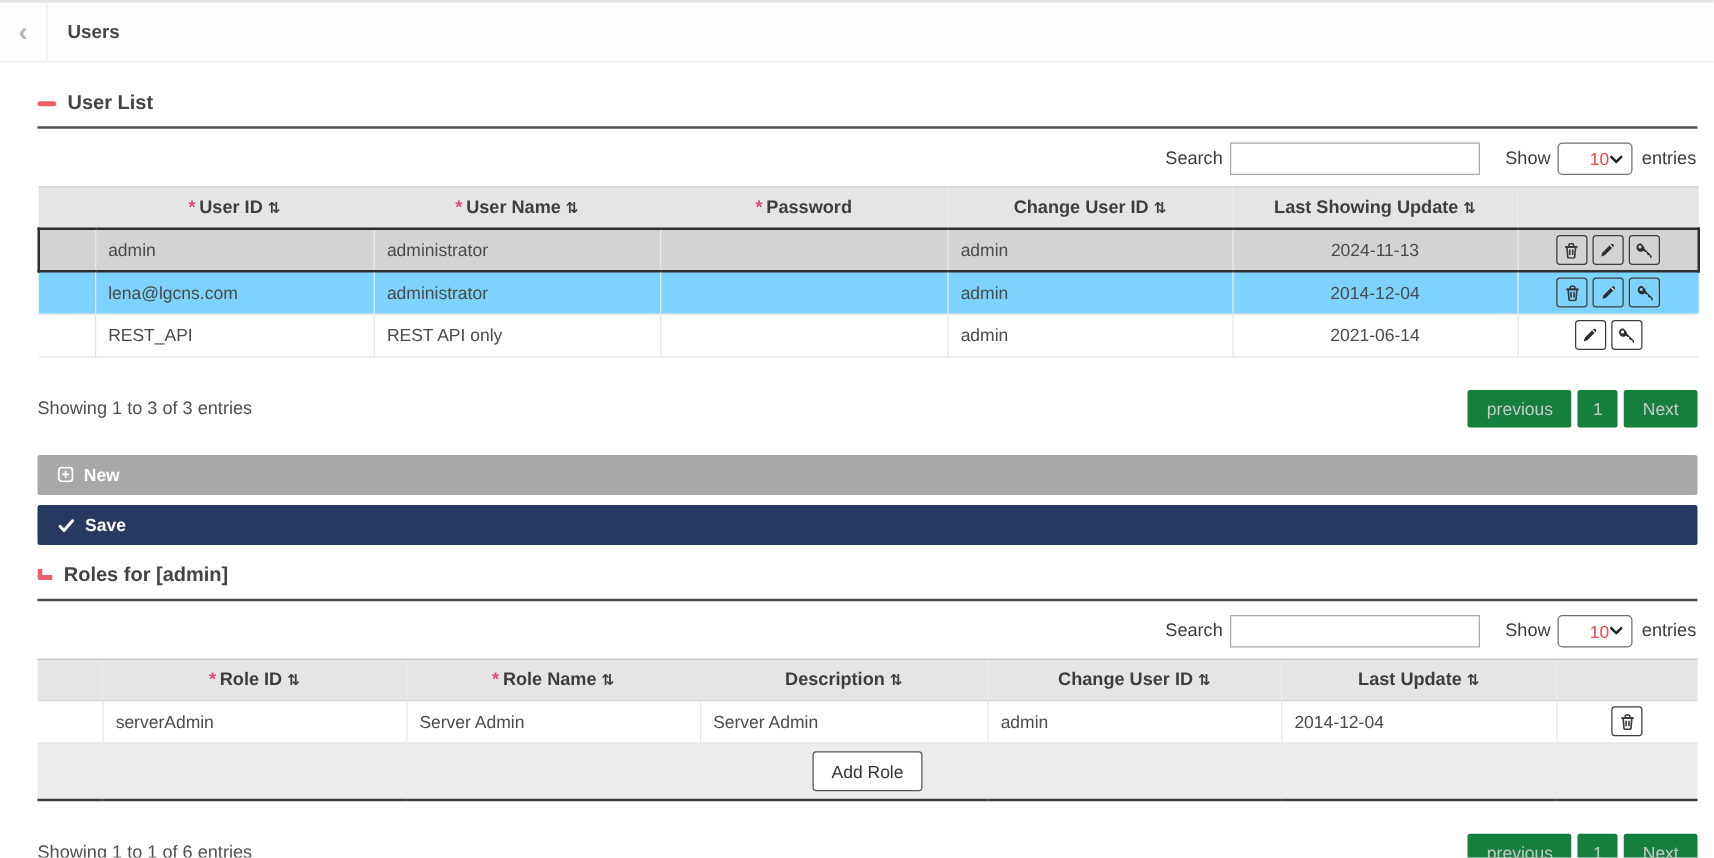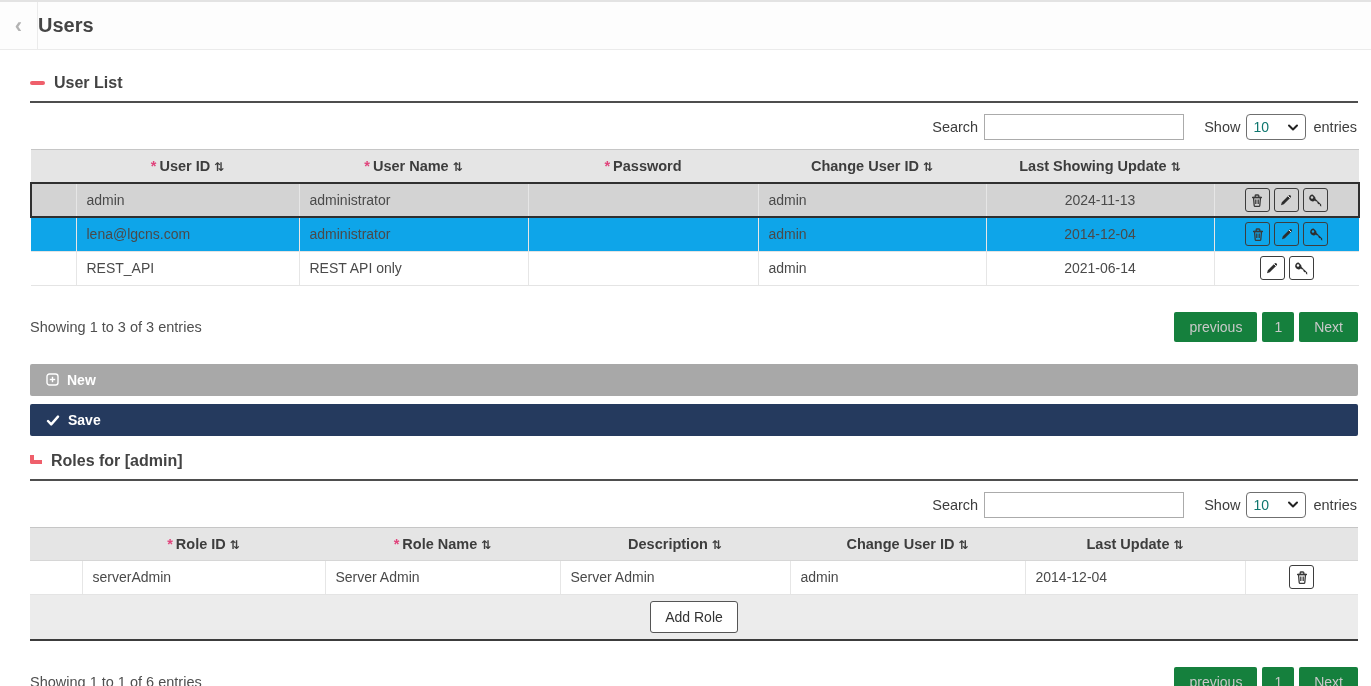"Users" .page-title { font-size: 20px -> 15px; margin-left: none -> 16px }
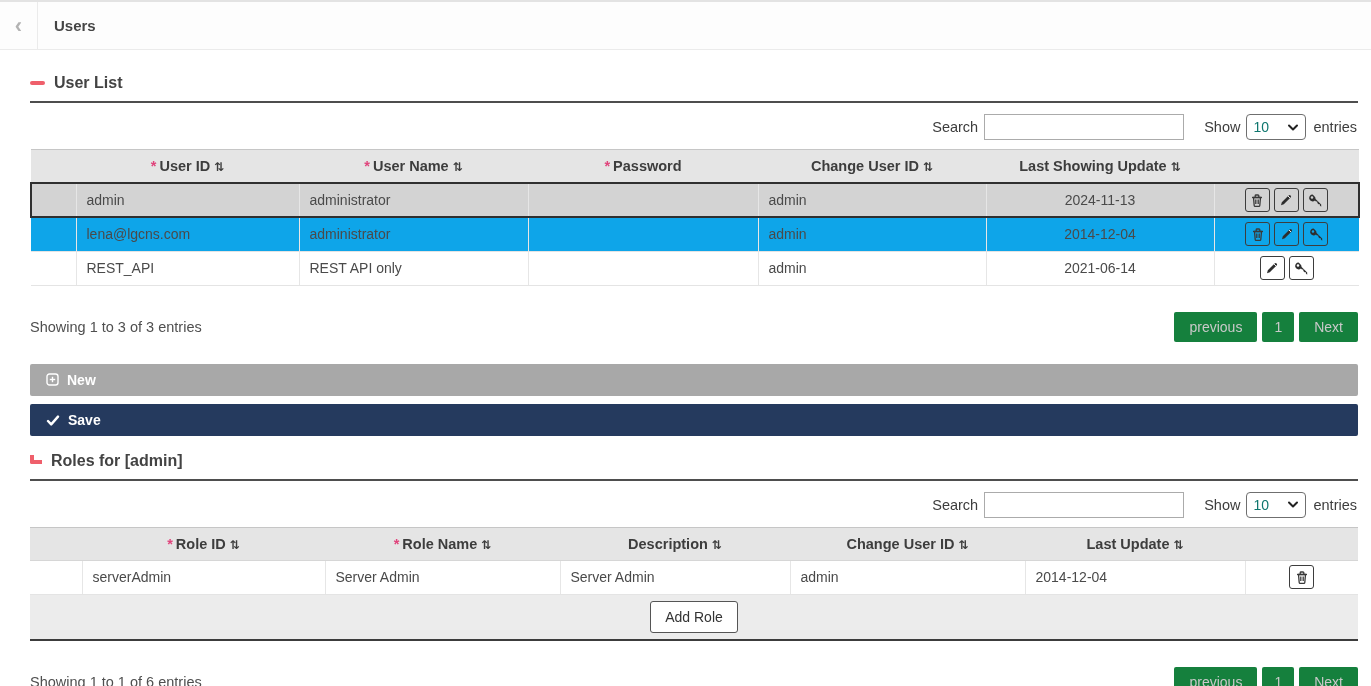"10" .page-size { color: #0f766e -> #ef4444; justify-content: space-between -> flex-end }
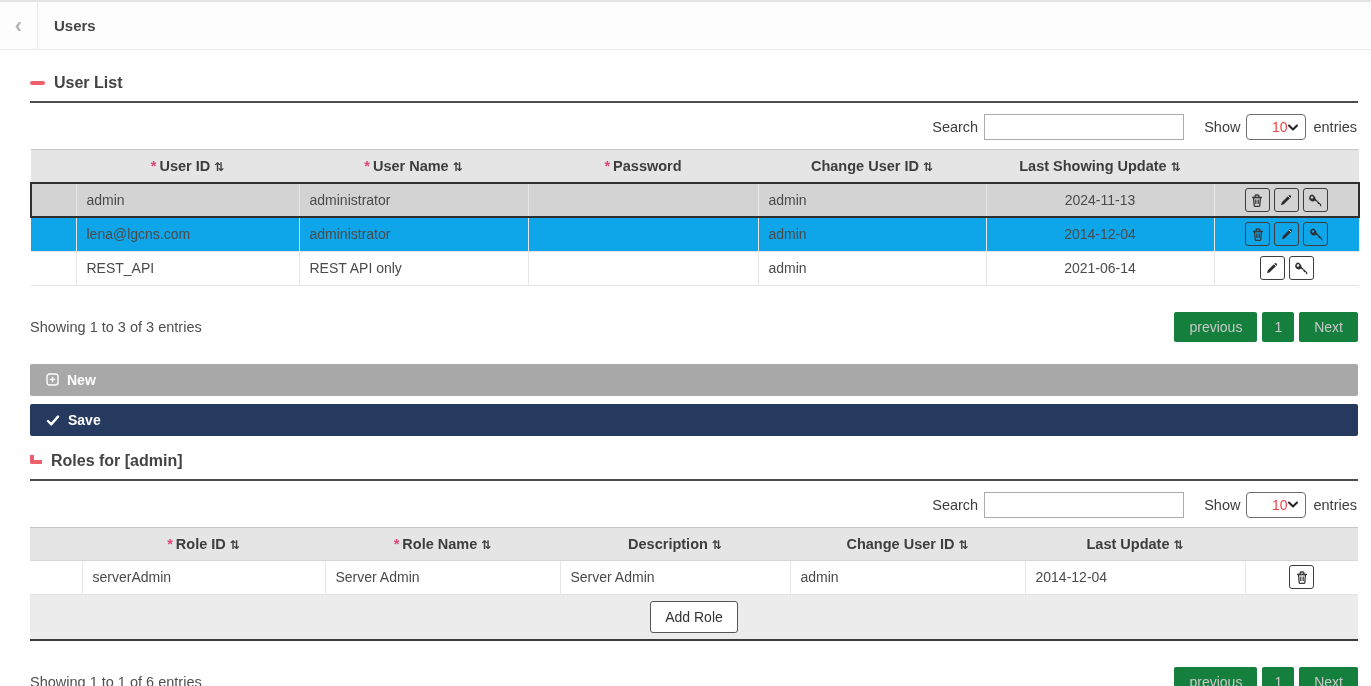"lena@lgcns.com" tr.stripe td { background: #0ea5e9 -> #7dd3fc }
